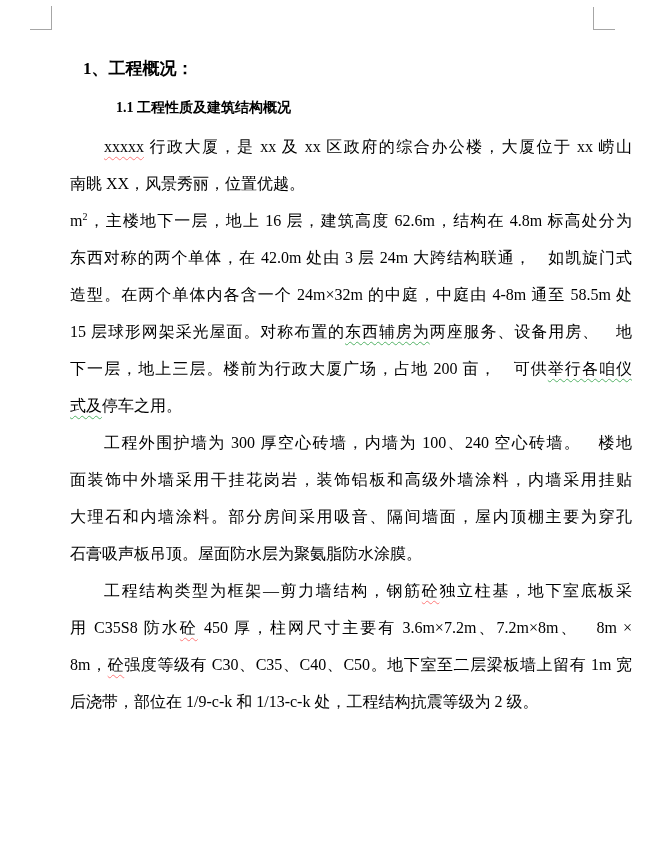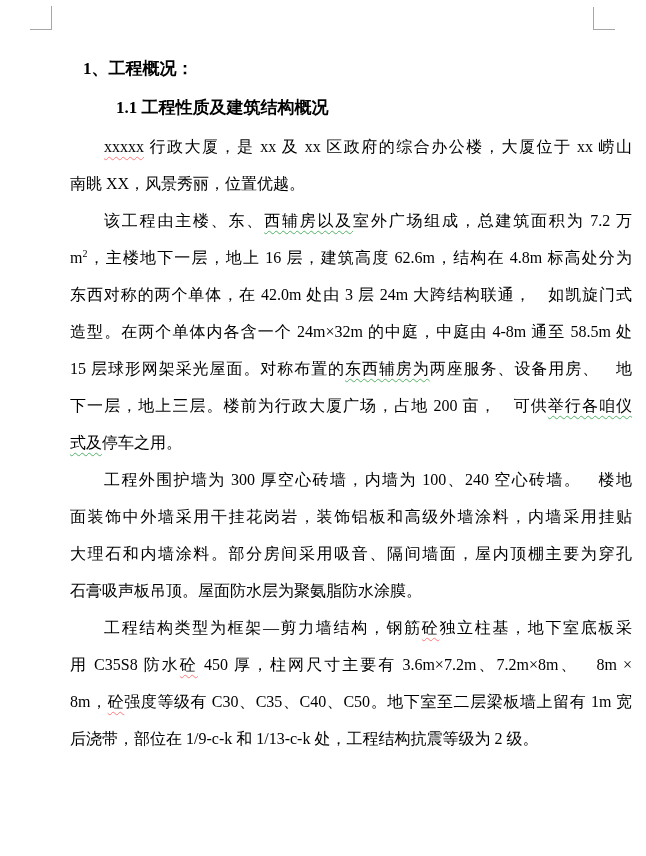"1.1 工程性质及建筑结构概况" .h2 { font-size: 17px -> 14px }
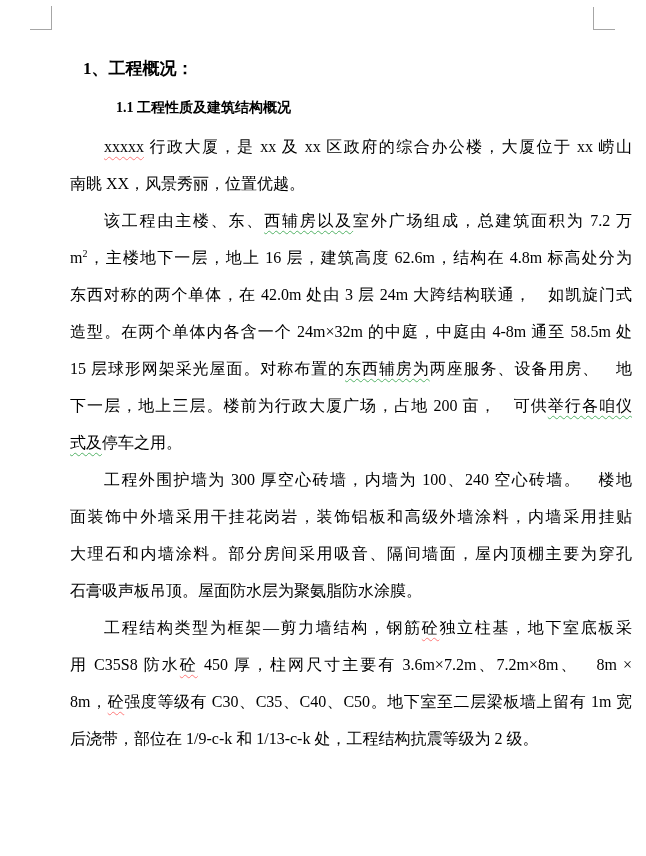"该工程由主楼、东、西辅房以及室外广场组成，总建筑面积为 7.2 万" div.line { html: <div><span>该工程由主楼、东、</span><span>西辅房以及</span><span>室外广场组成，总建筑面积为 7.2 万</span></div> -> none }
